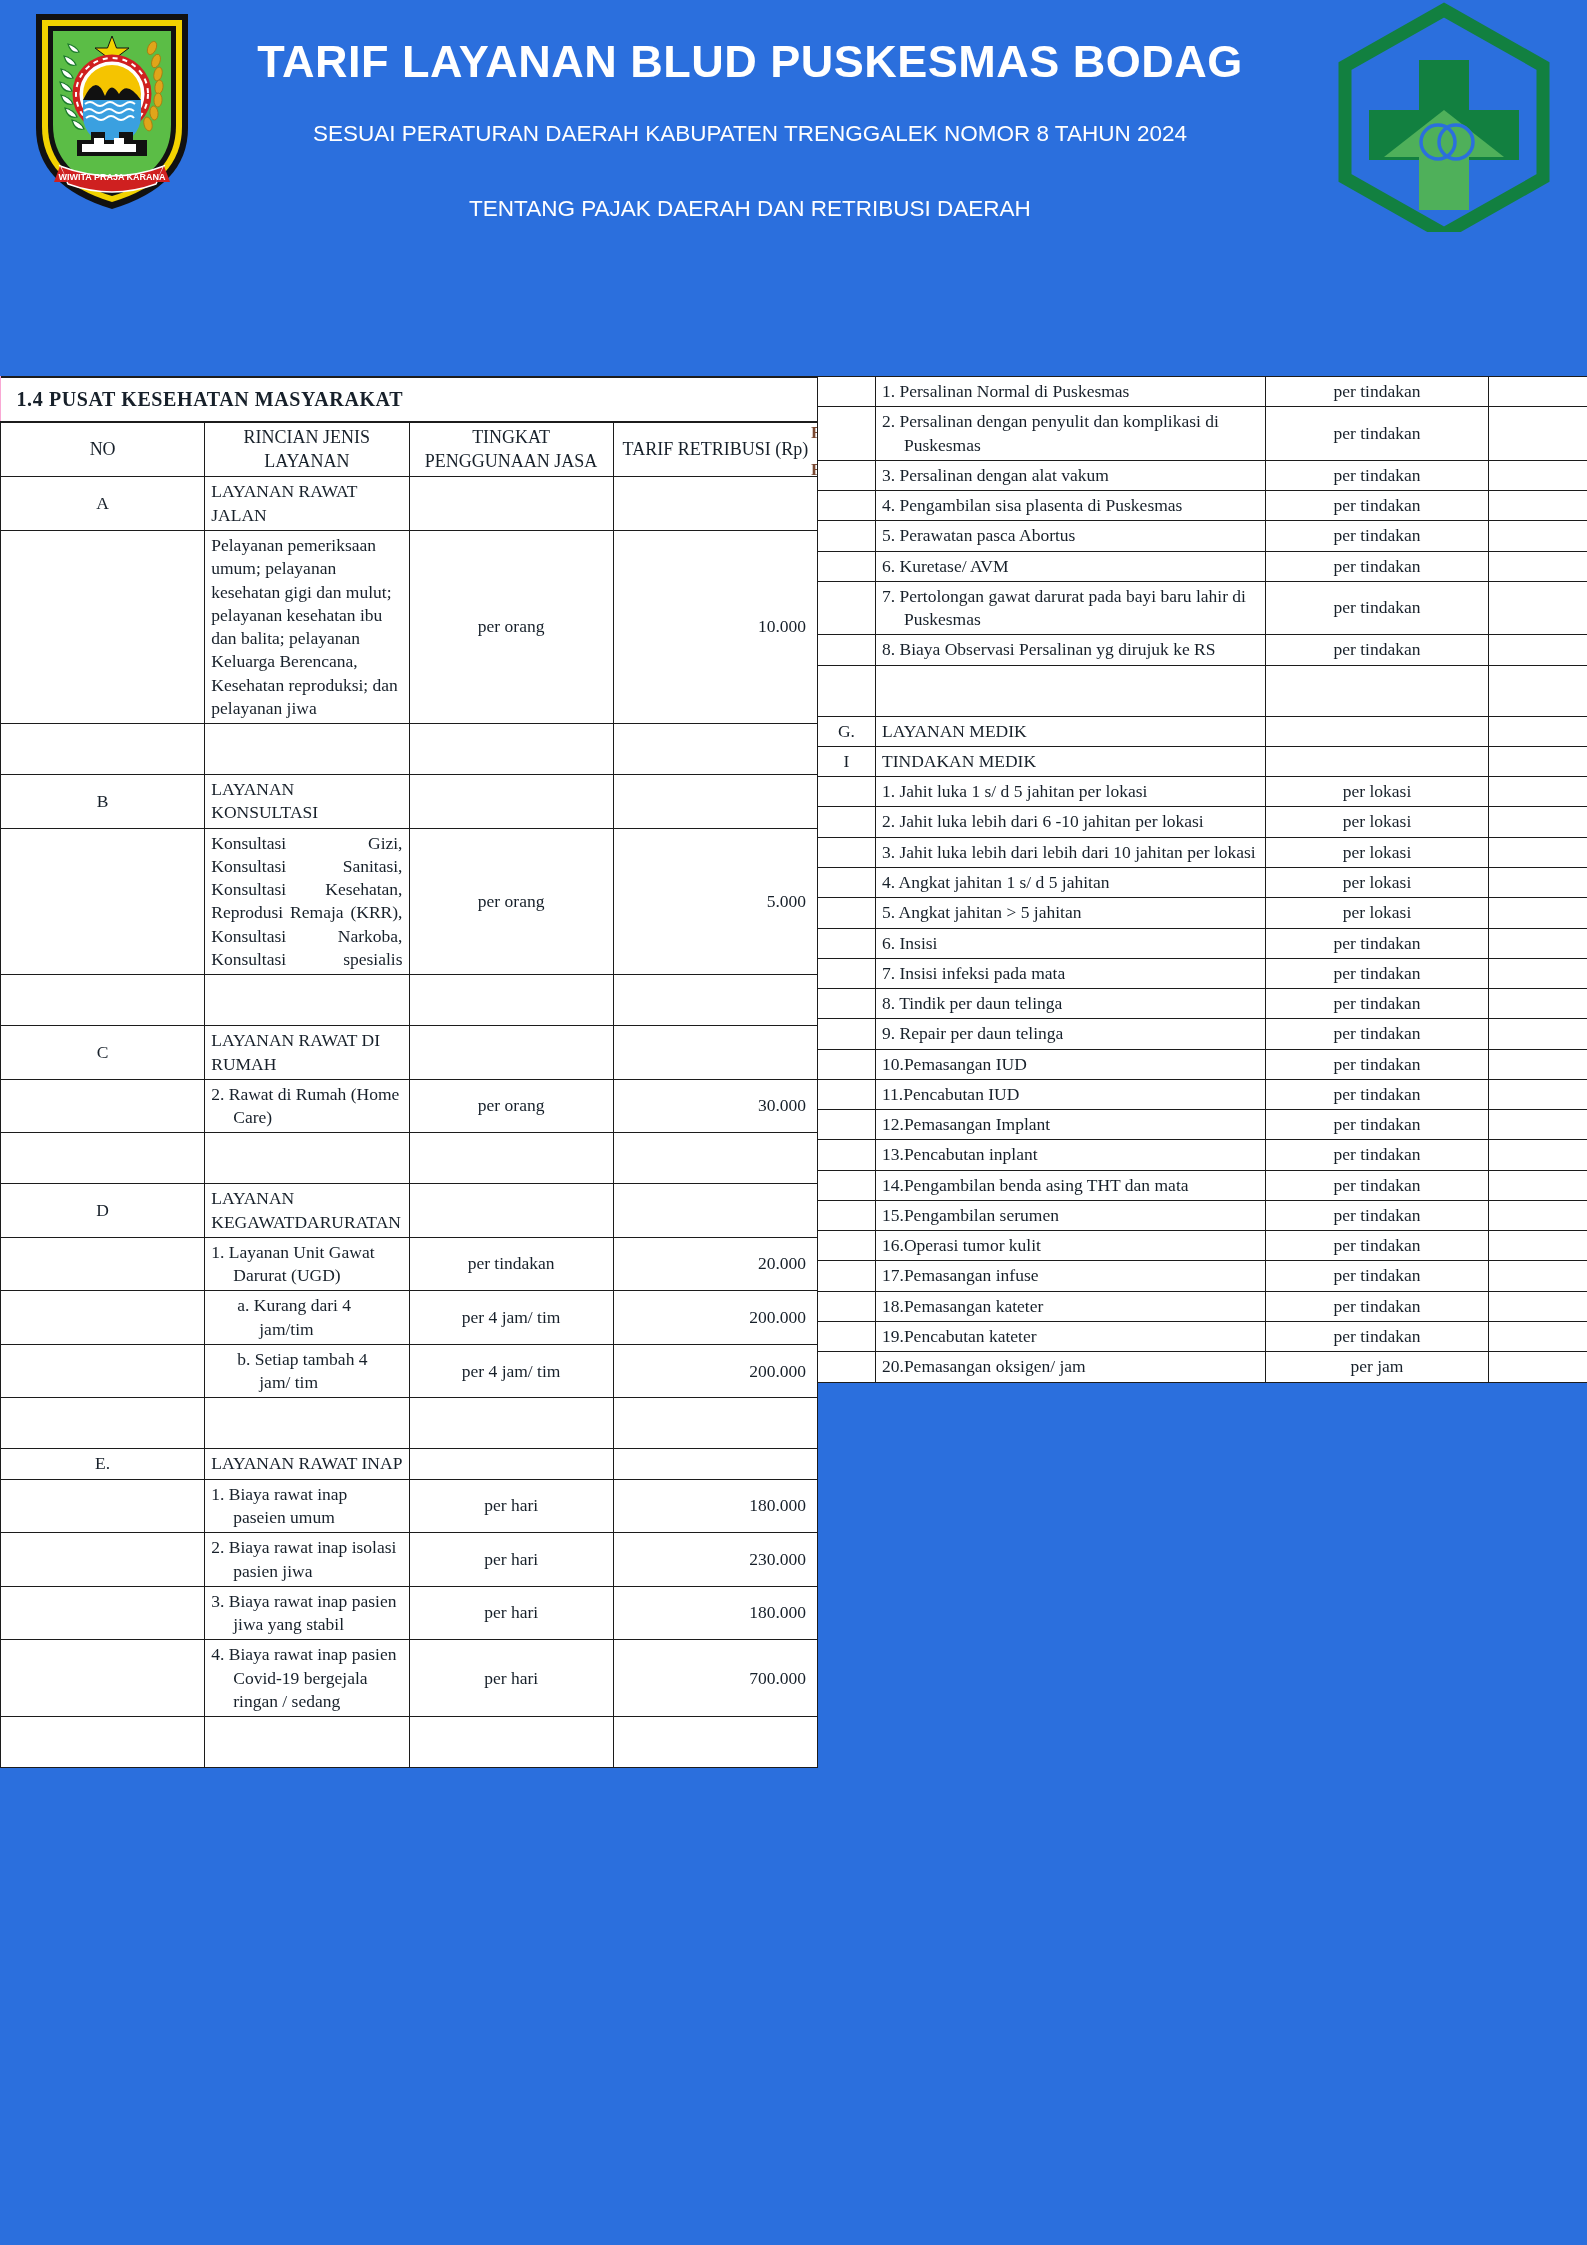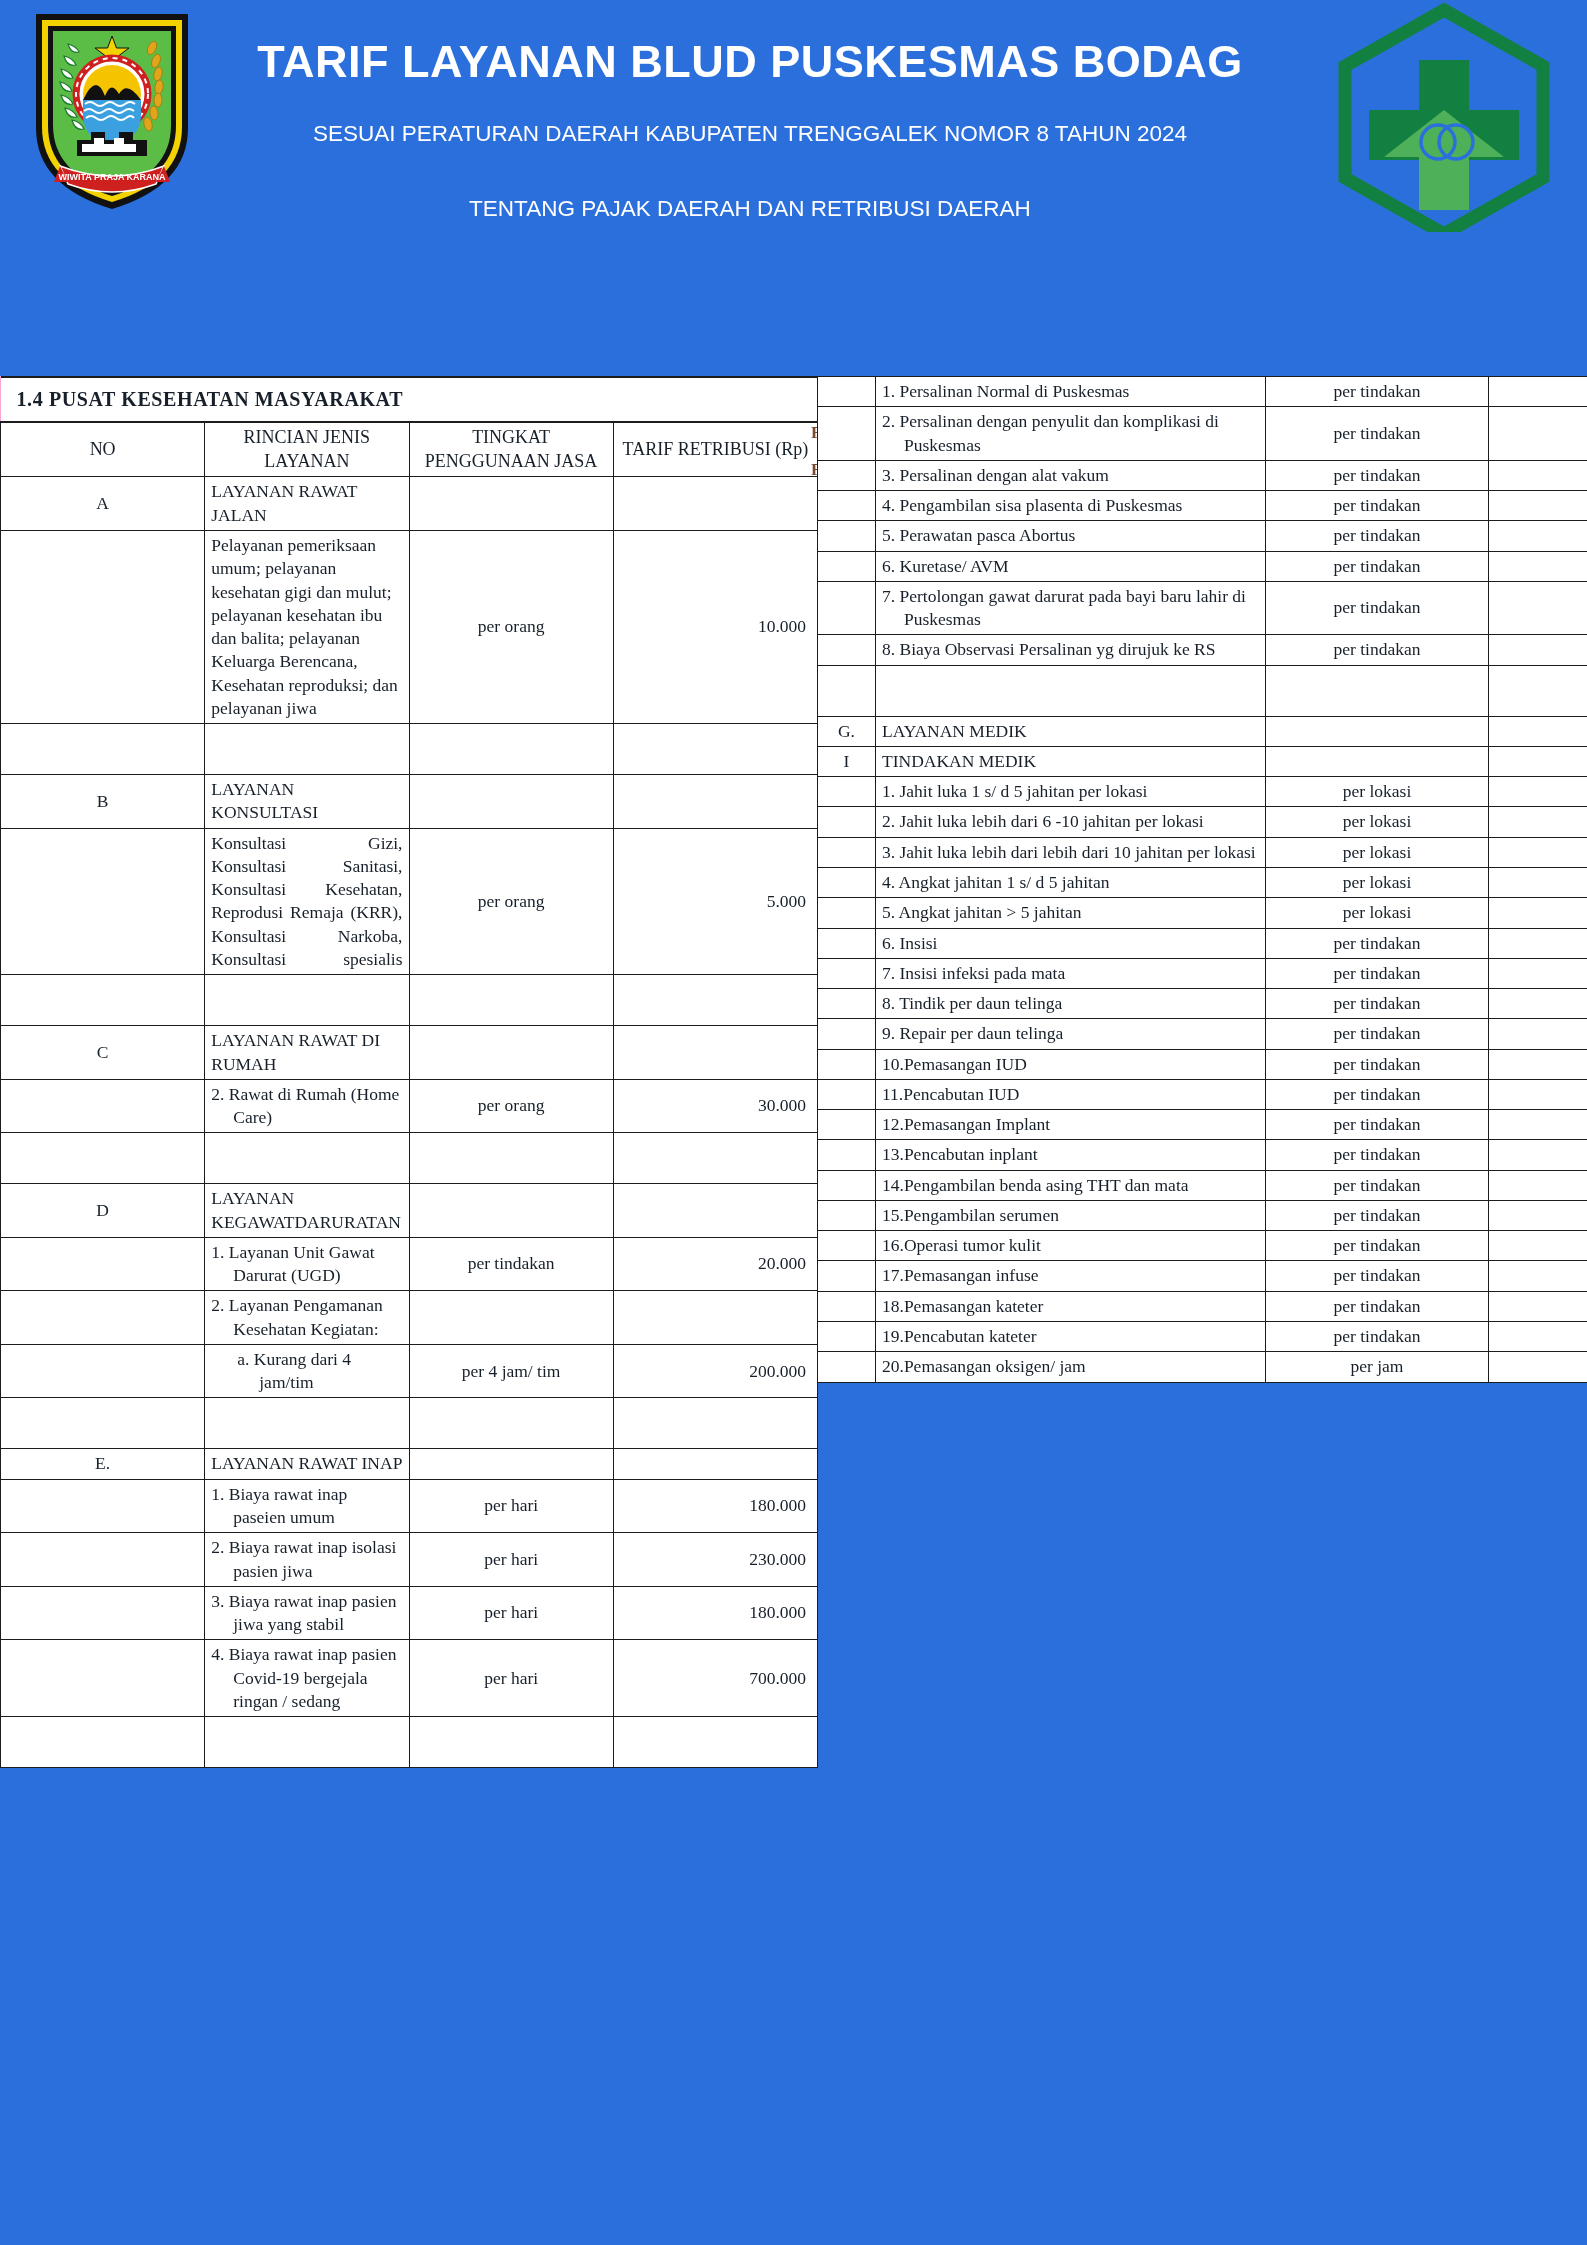"2. Layanan Pengamanan Kesehatan" tr { html: <tr> <td></td> <td>2. Layanan Pengamanan Kesehatan Kegiatan:</td> <td></td> <td></td> </tr> -> none }
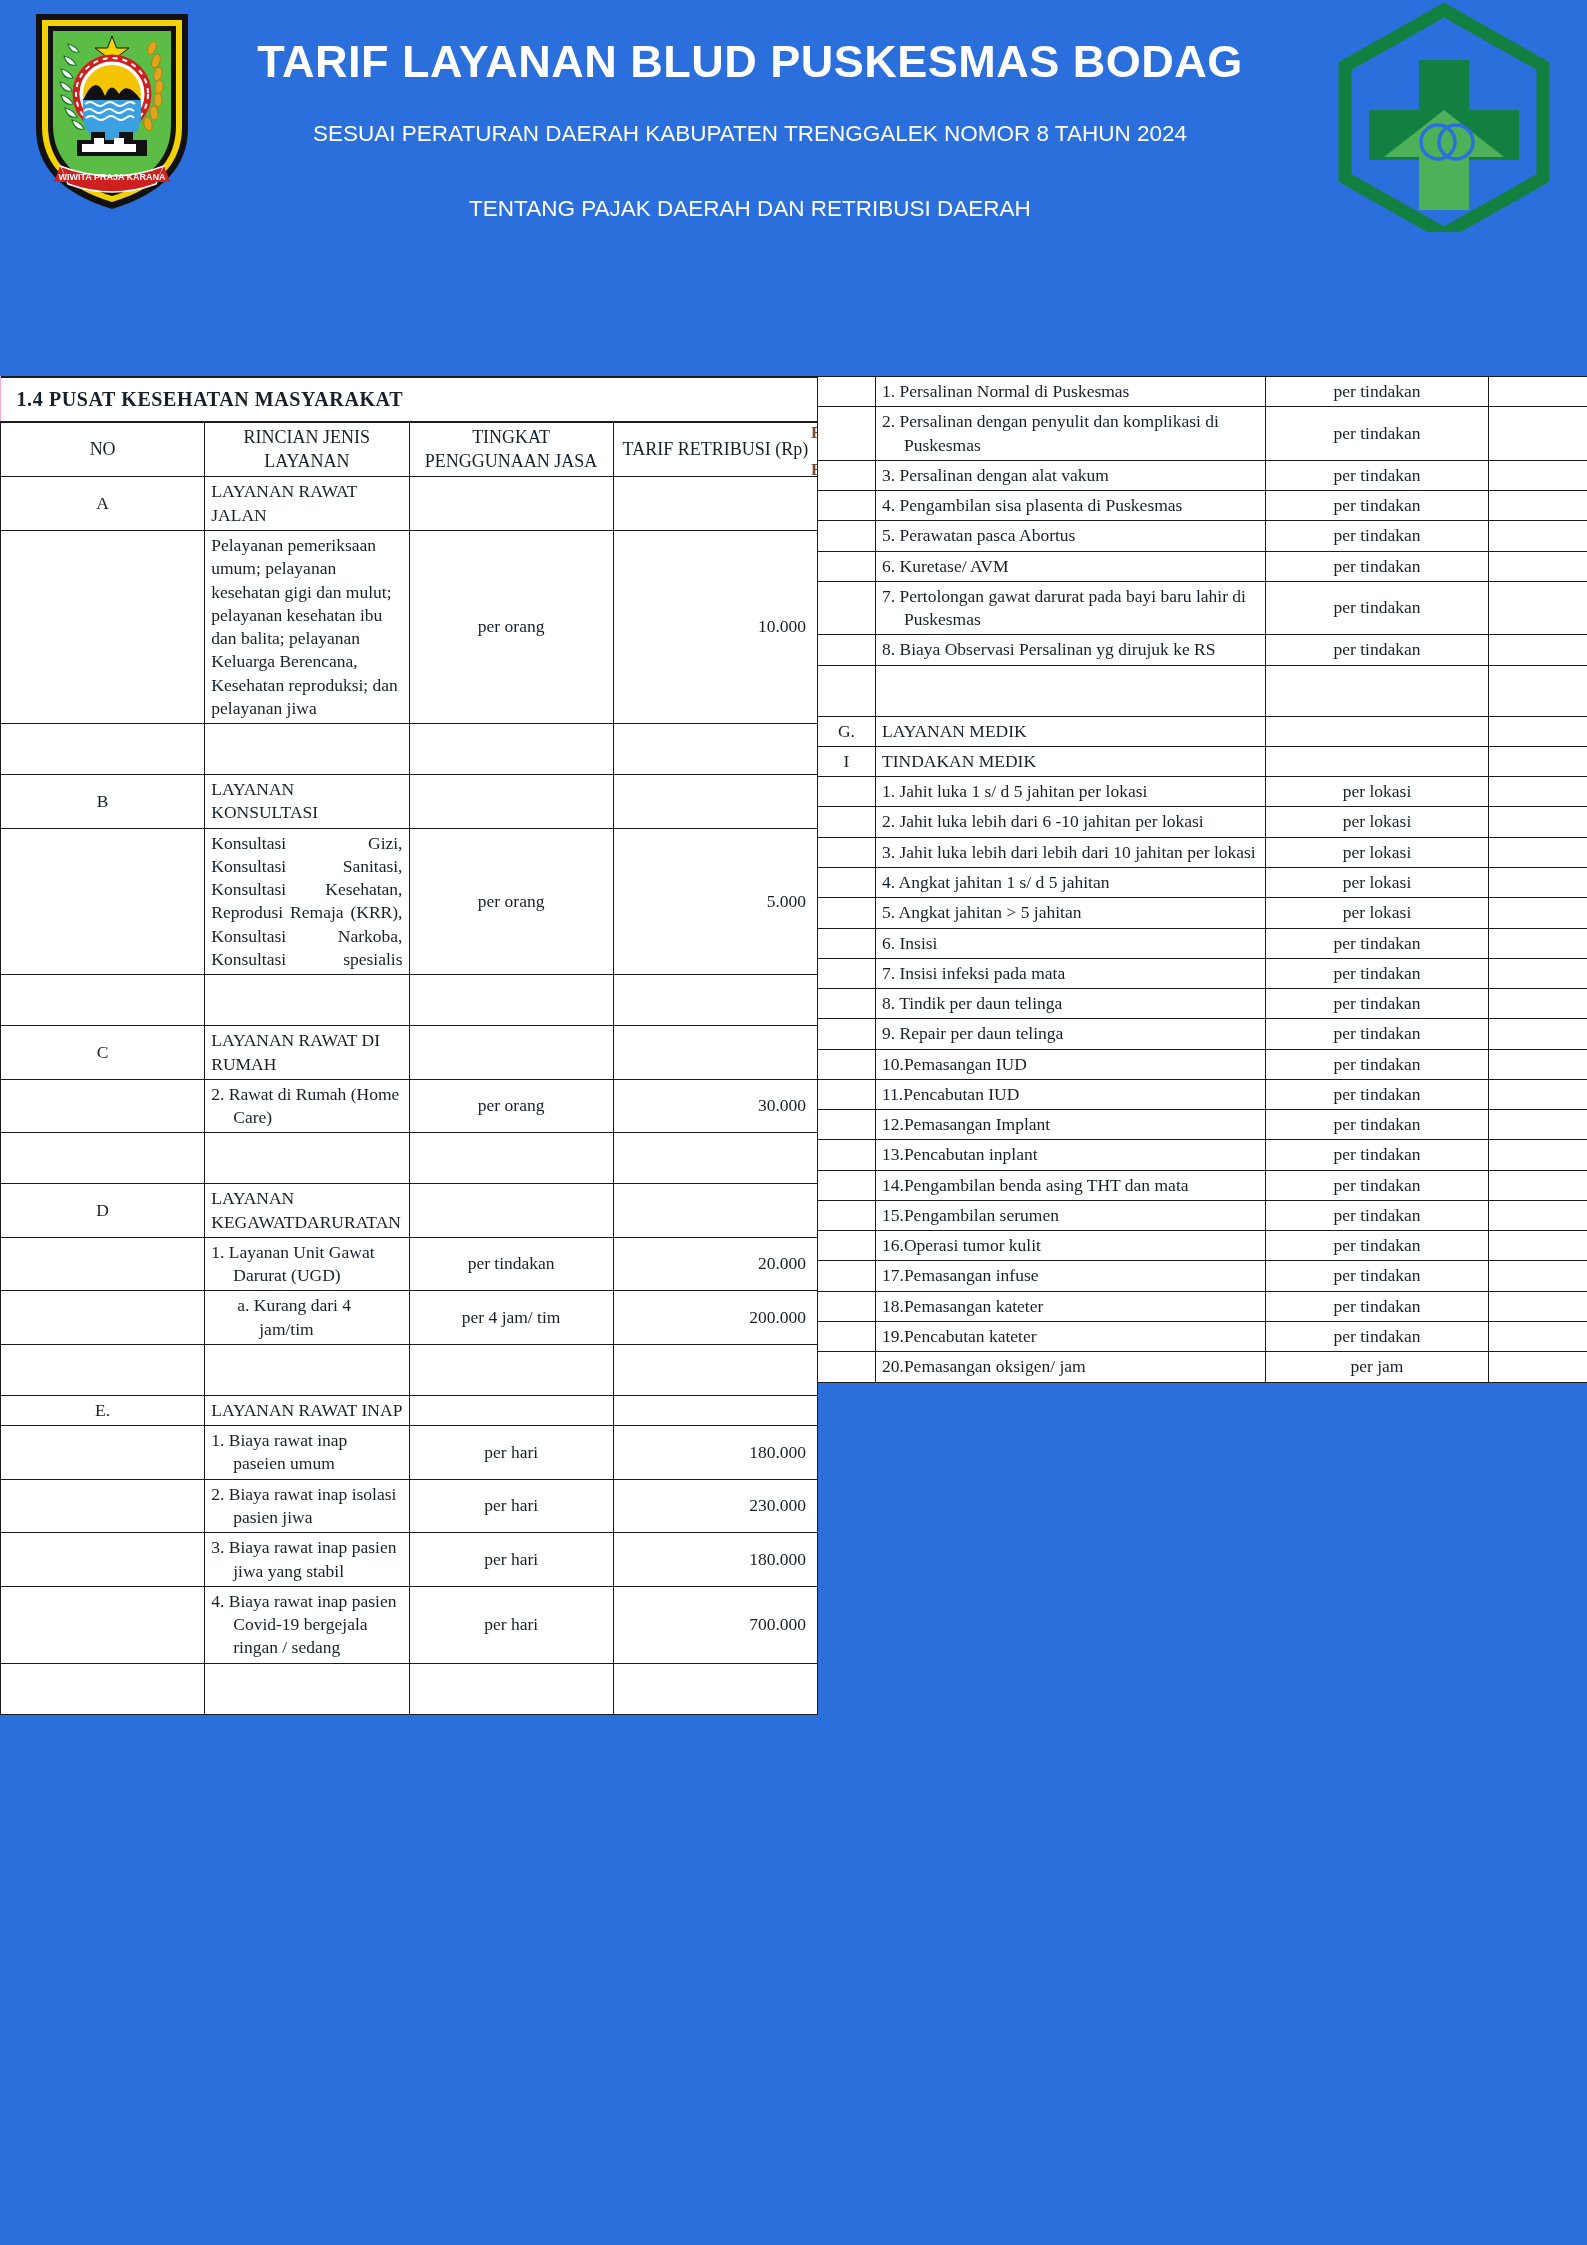"b. Setiap tambah 4 jam/" tr { html: none -> <tr> <td></td> <td>b. Setiap tambah 4 jam/ tim</td> <td>per 4 jam/ tim</td> <td>200.000</td> </tr> }
